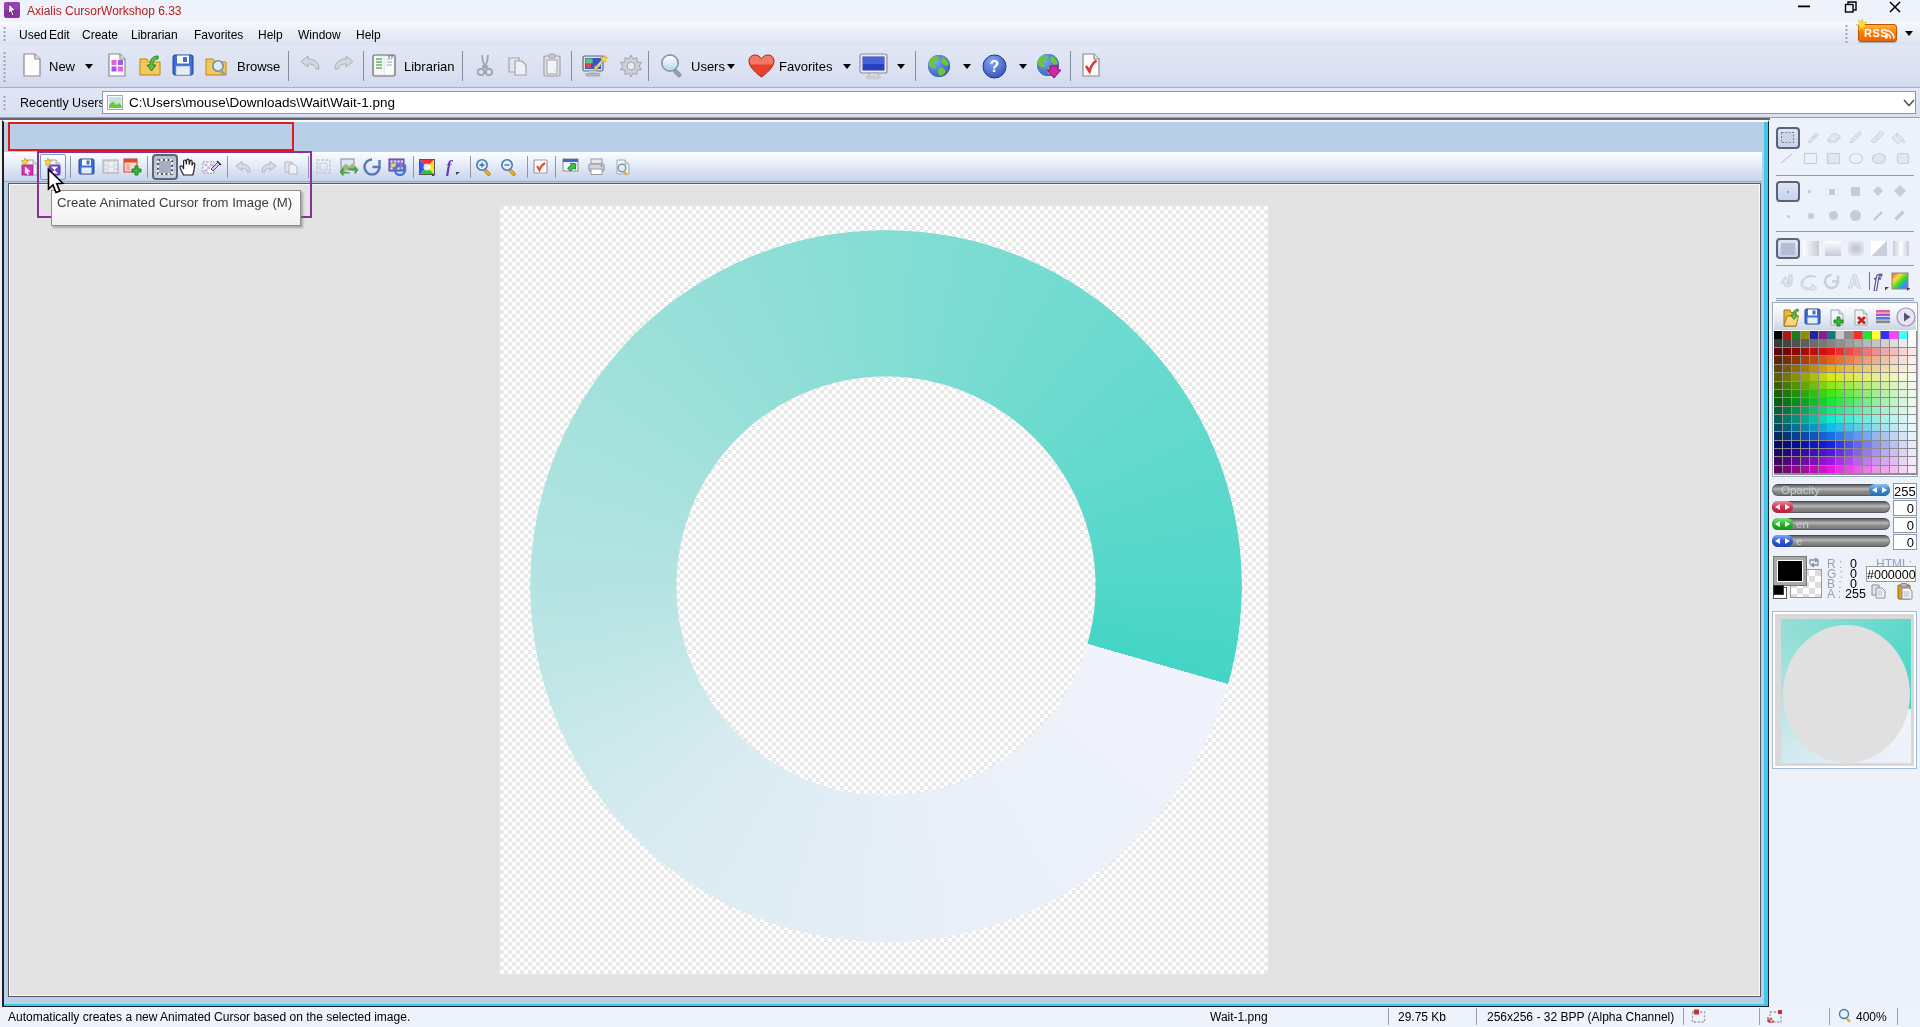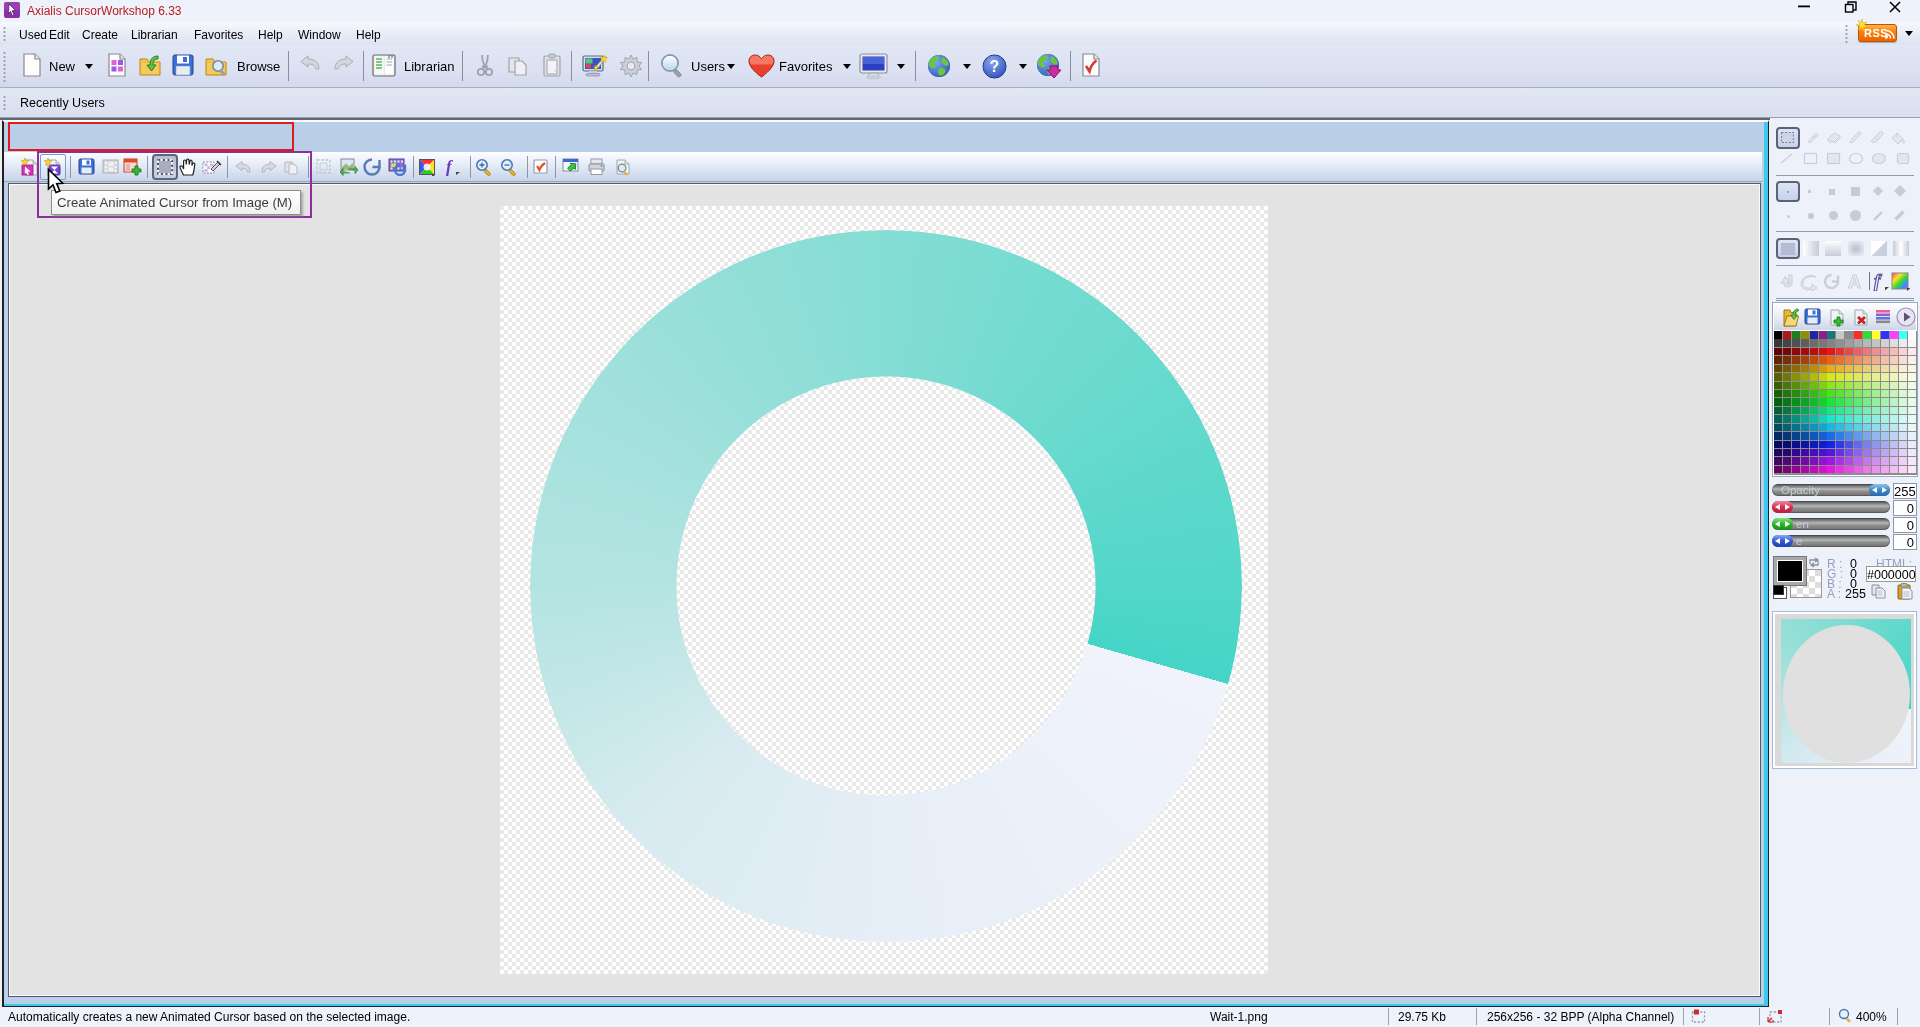"C:\Users\mouse\Downloads\Wait\Wait-1.png" div { html: none -> <div> <svg> <rect></rect> <rect></rect> <circle></circle> <path></path> </svg> <div>C:\Users\mouse\Downloads\Wait\Wait-1.png</div> <svg> <path></path> </svg> </div> }
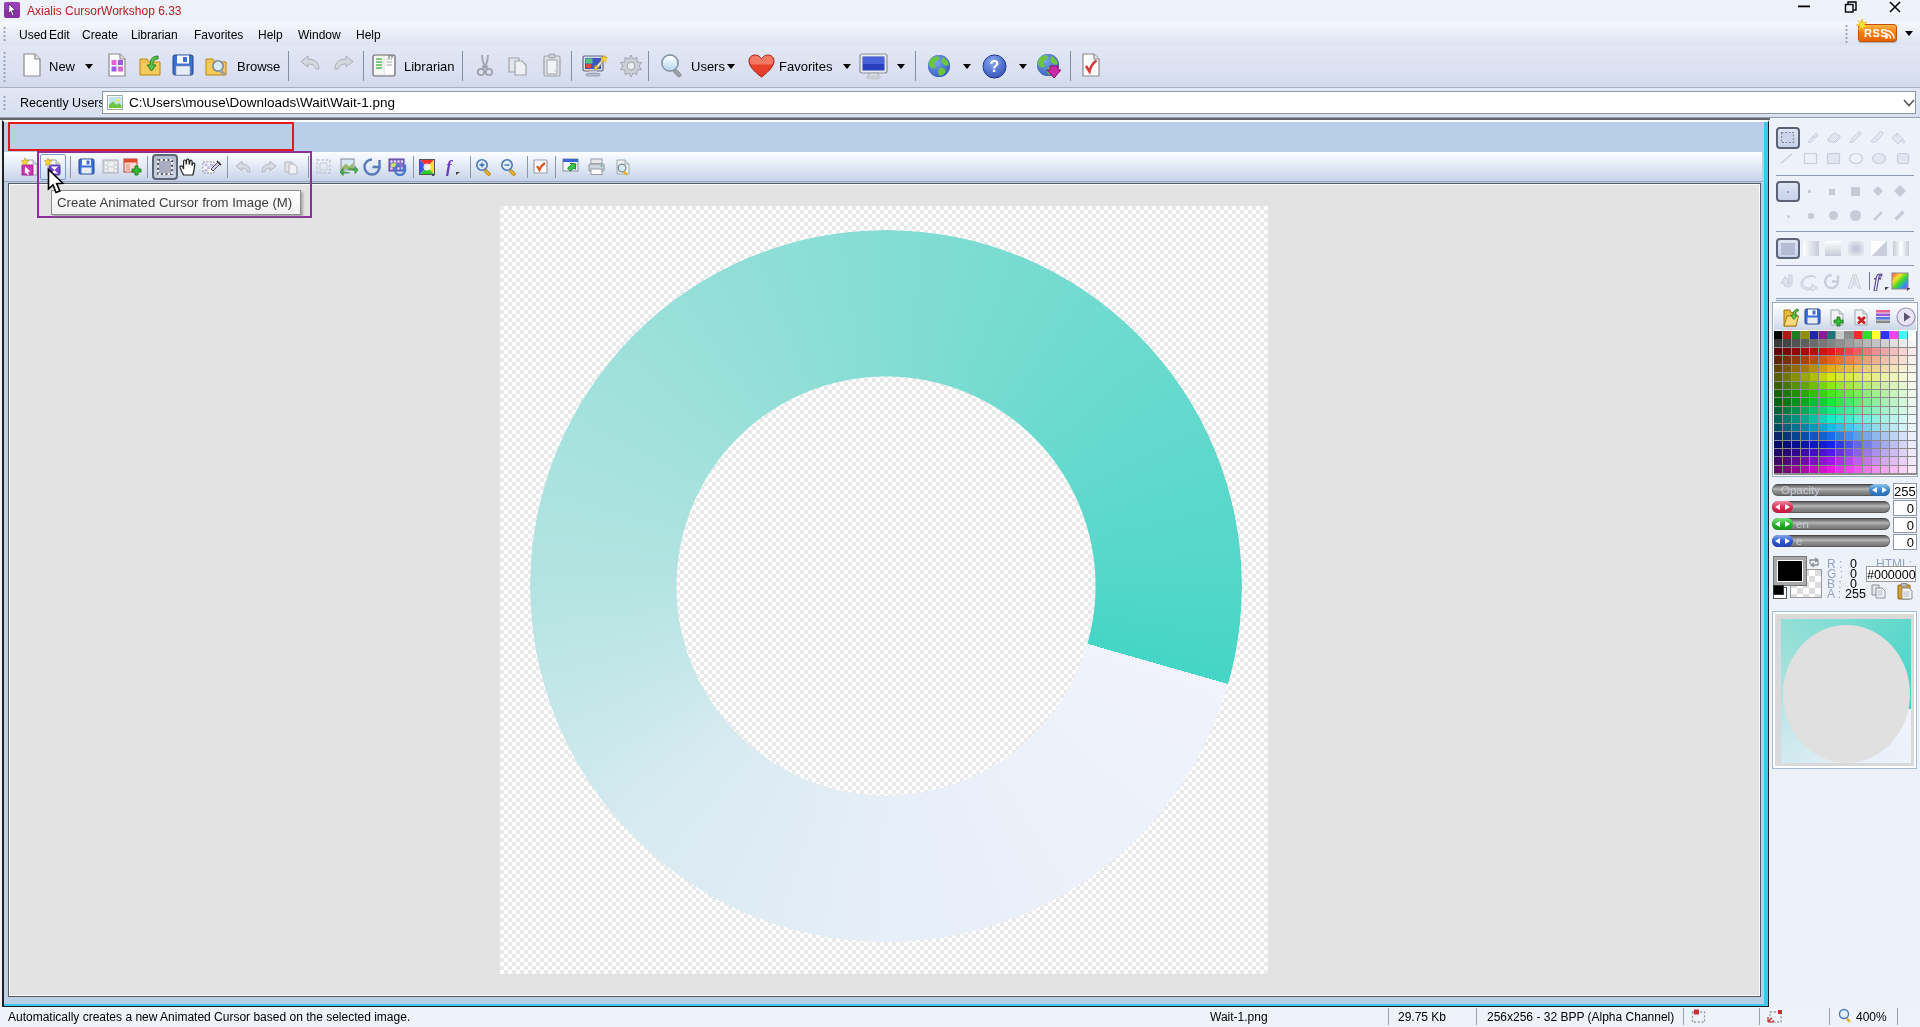"Create Animated Cursor from Image" #tooltip { height: 25px -> 36px }
